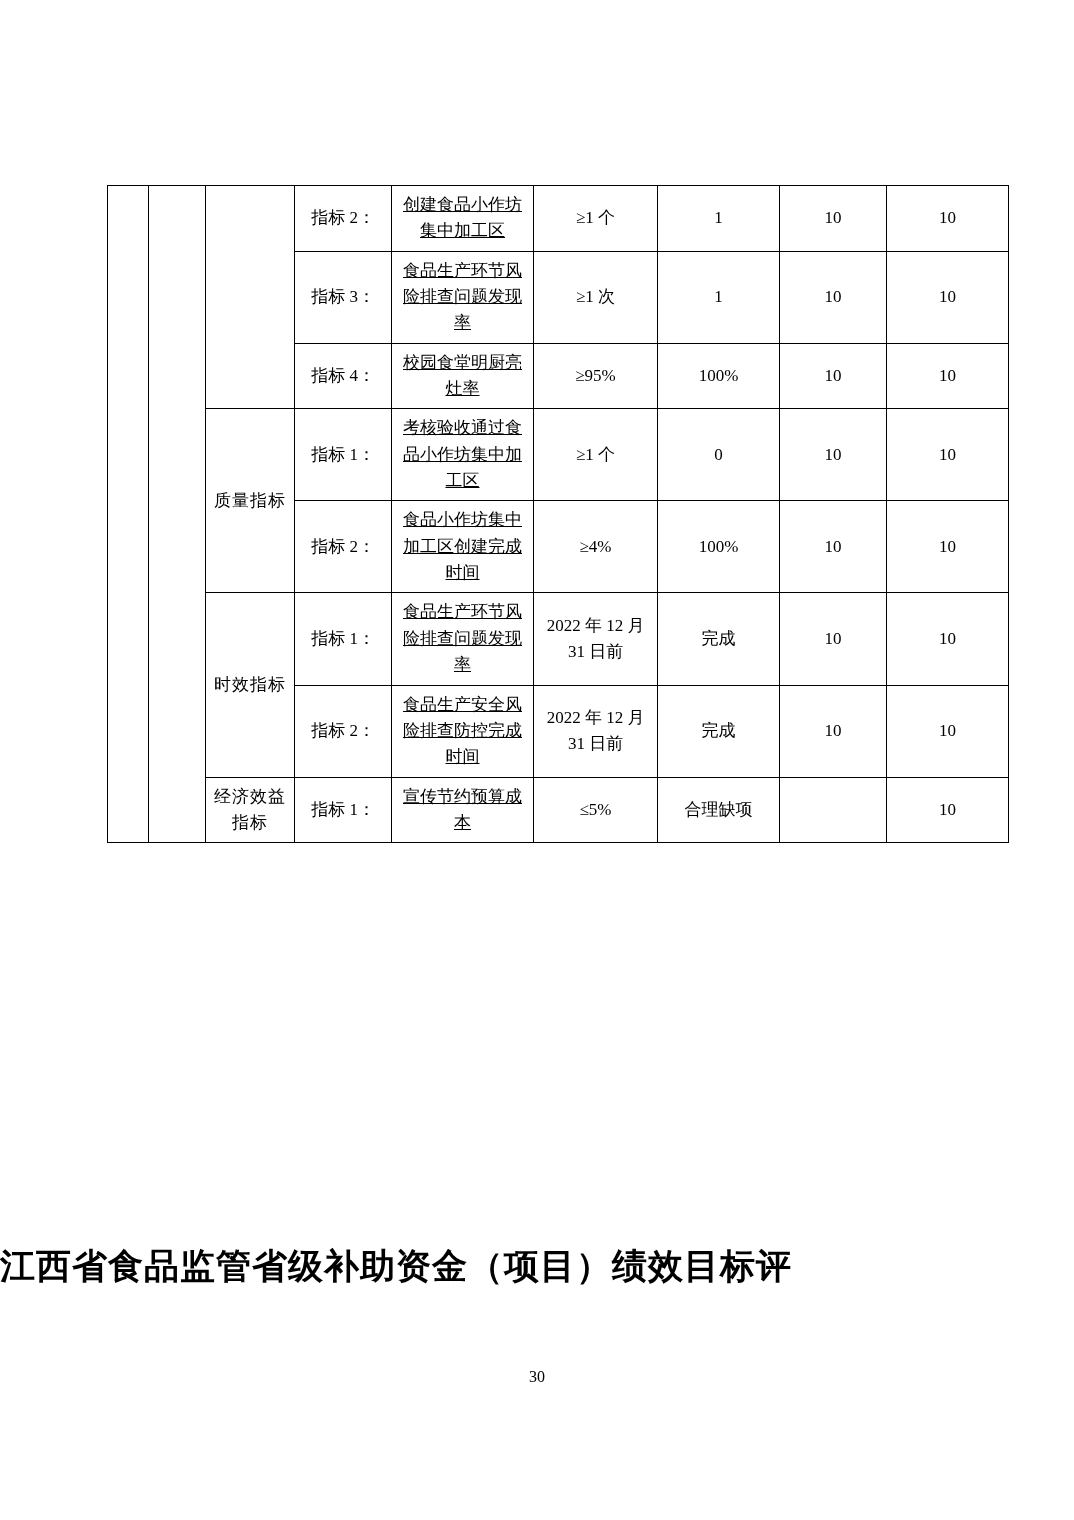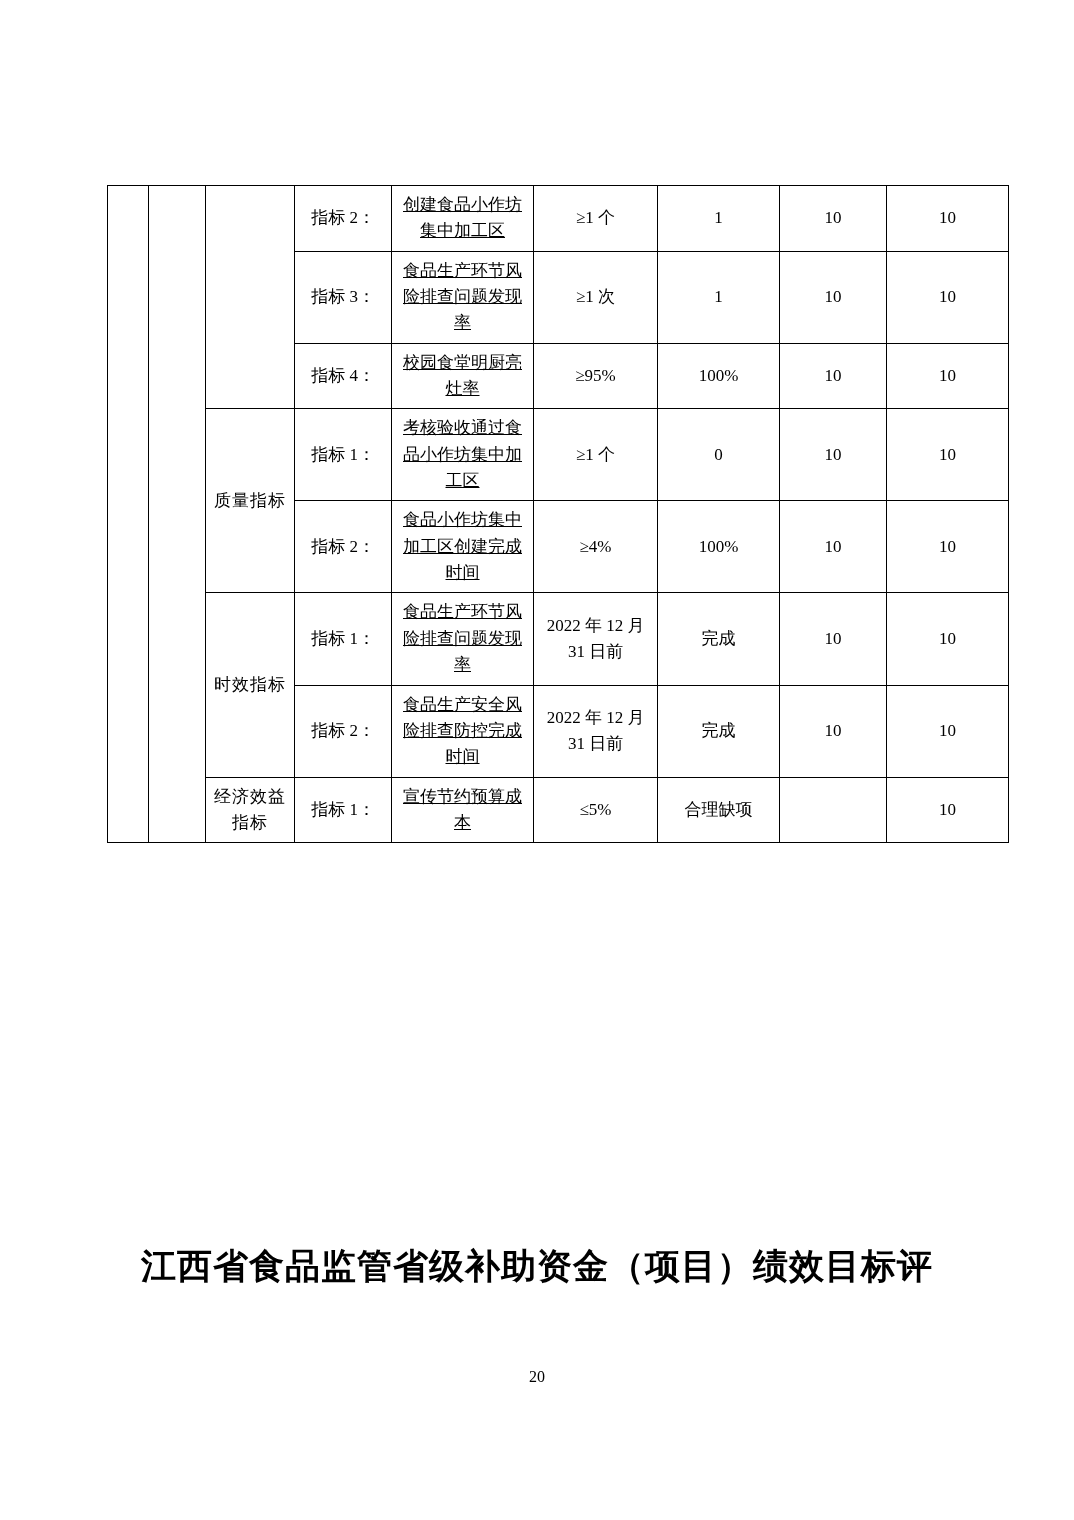"江西省食品监管省级补助资金（项目）绩效目标评" .doc-title { text-align: center -> left }
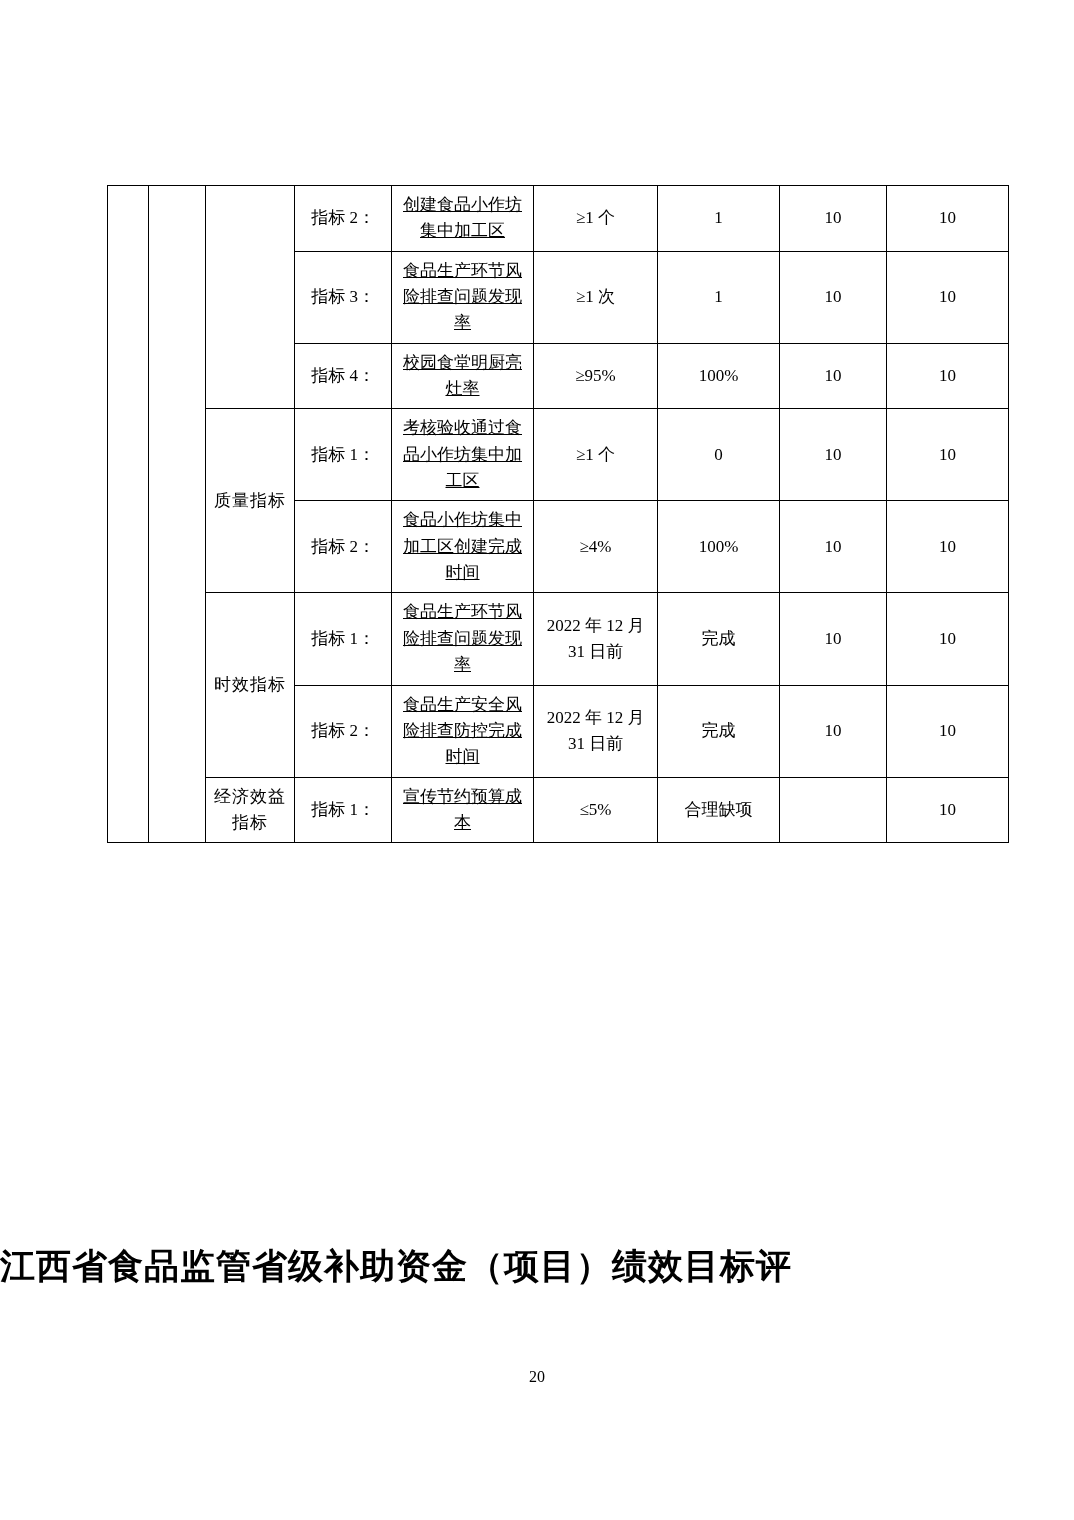"20" div.page-number { text: 20 -> 30 }
